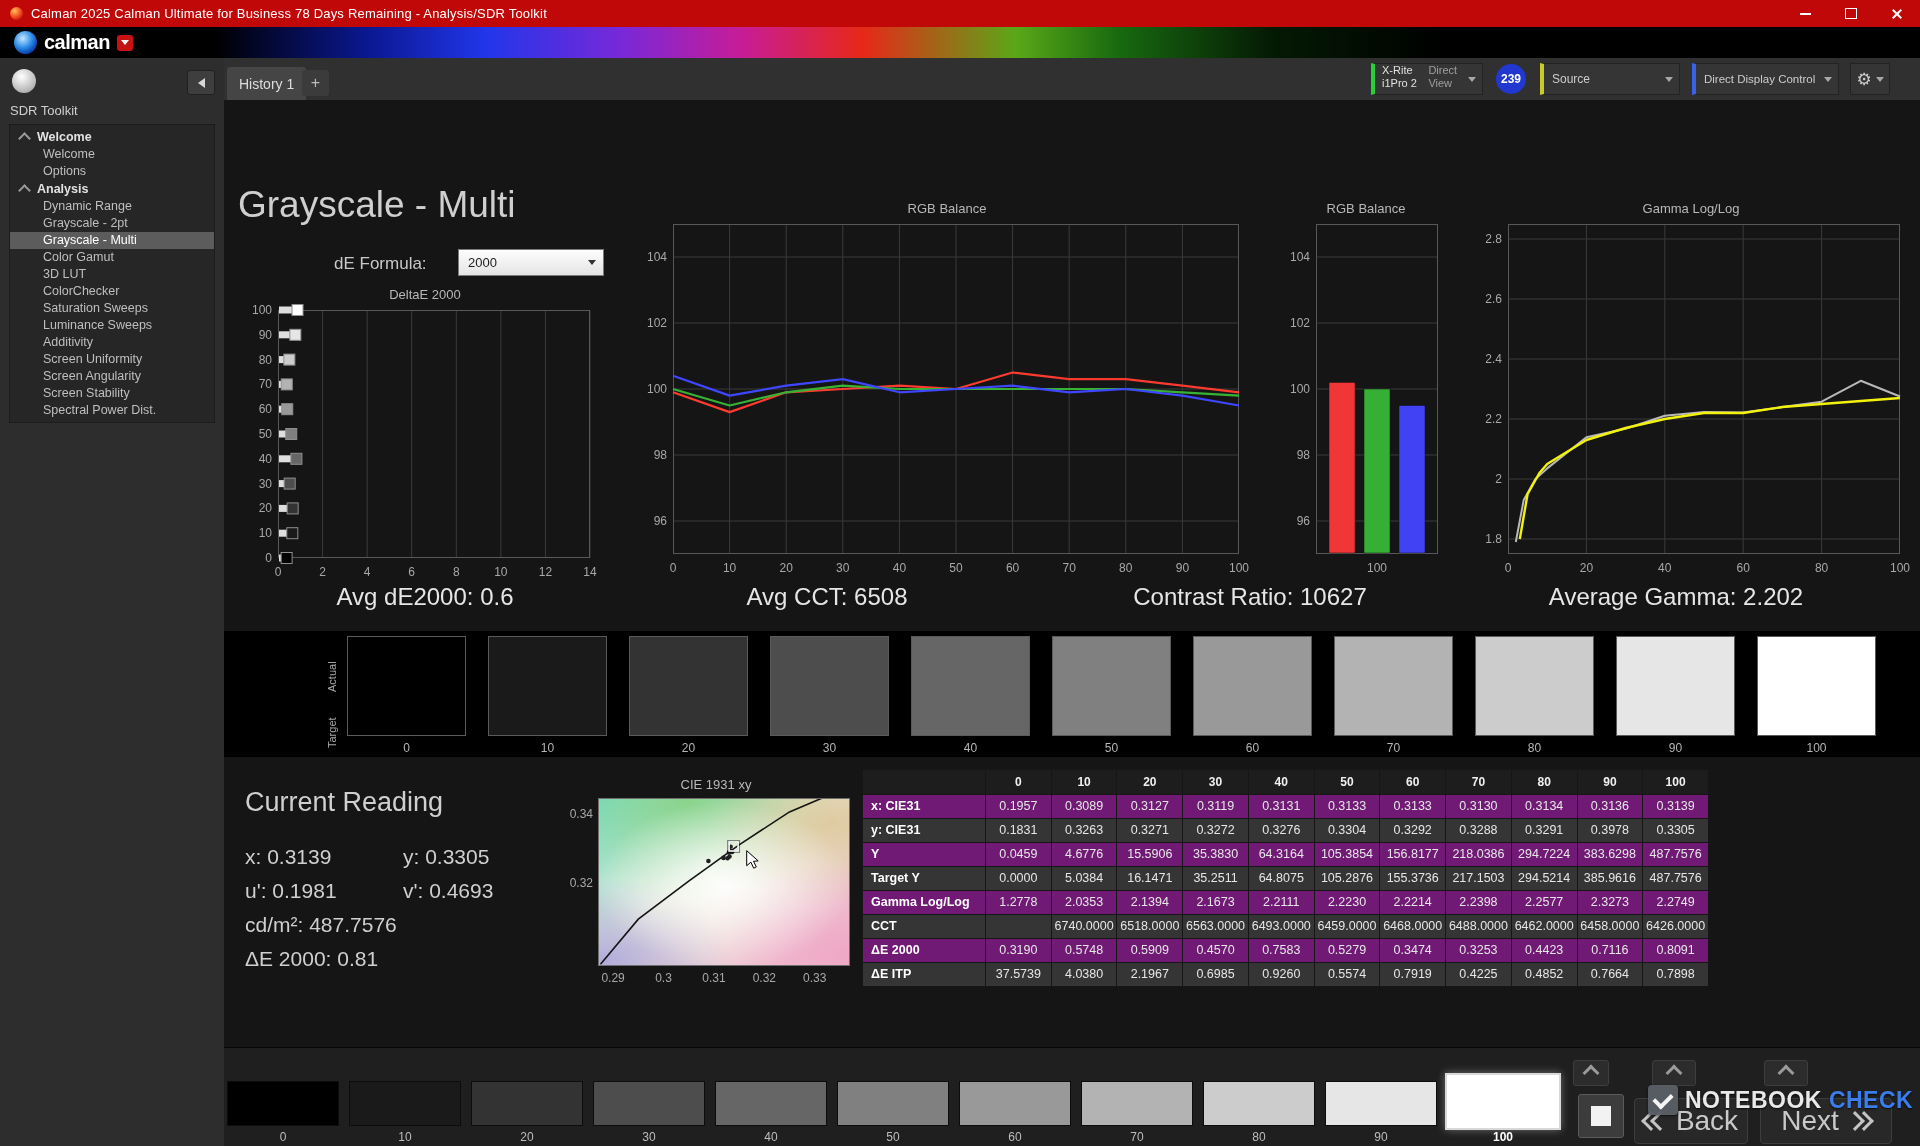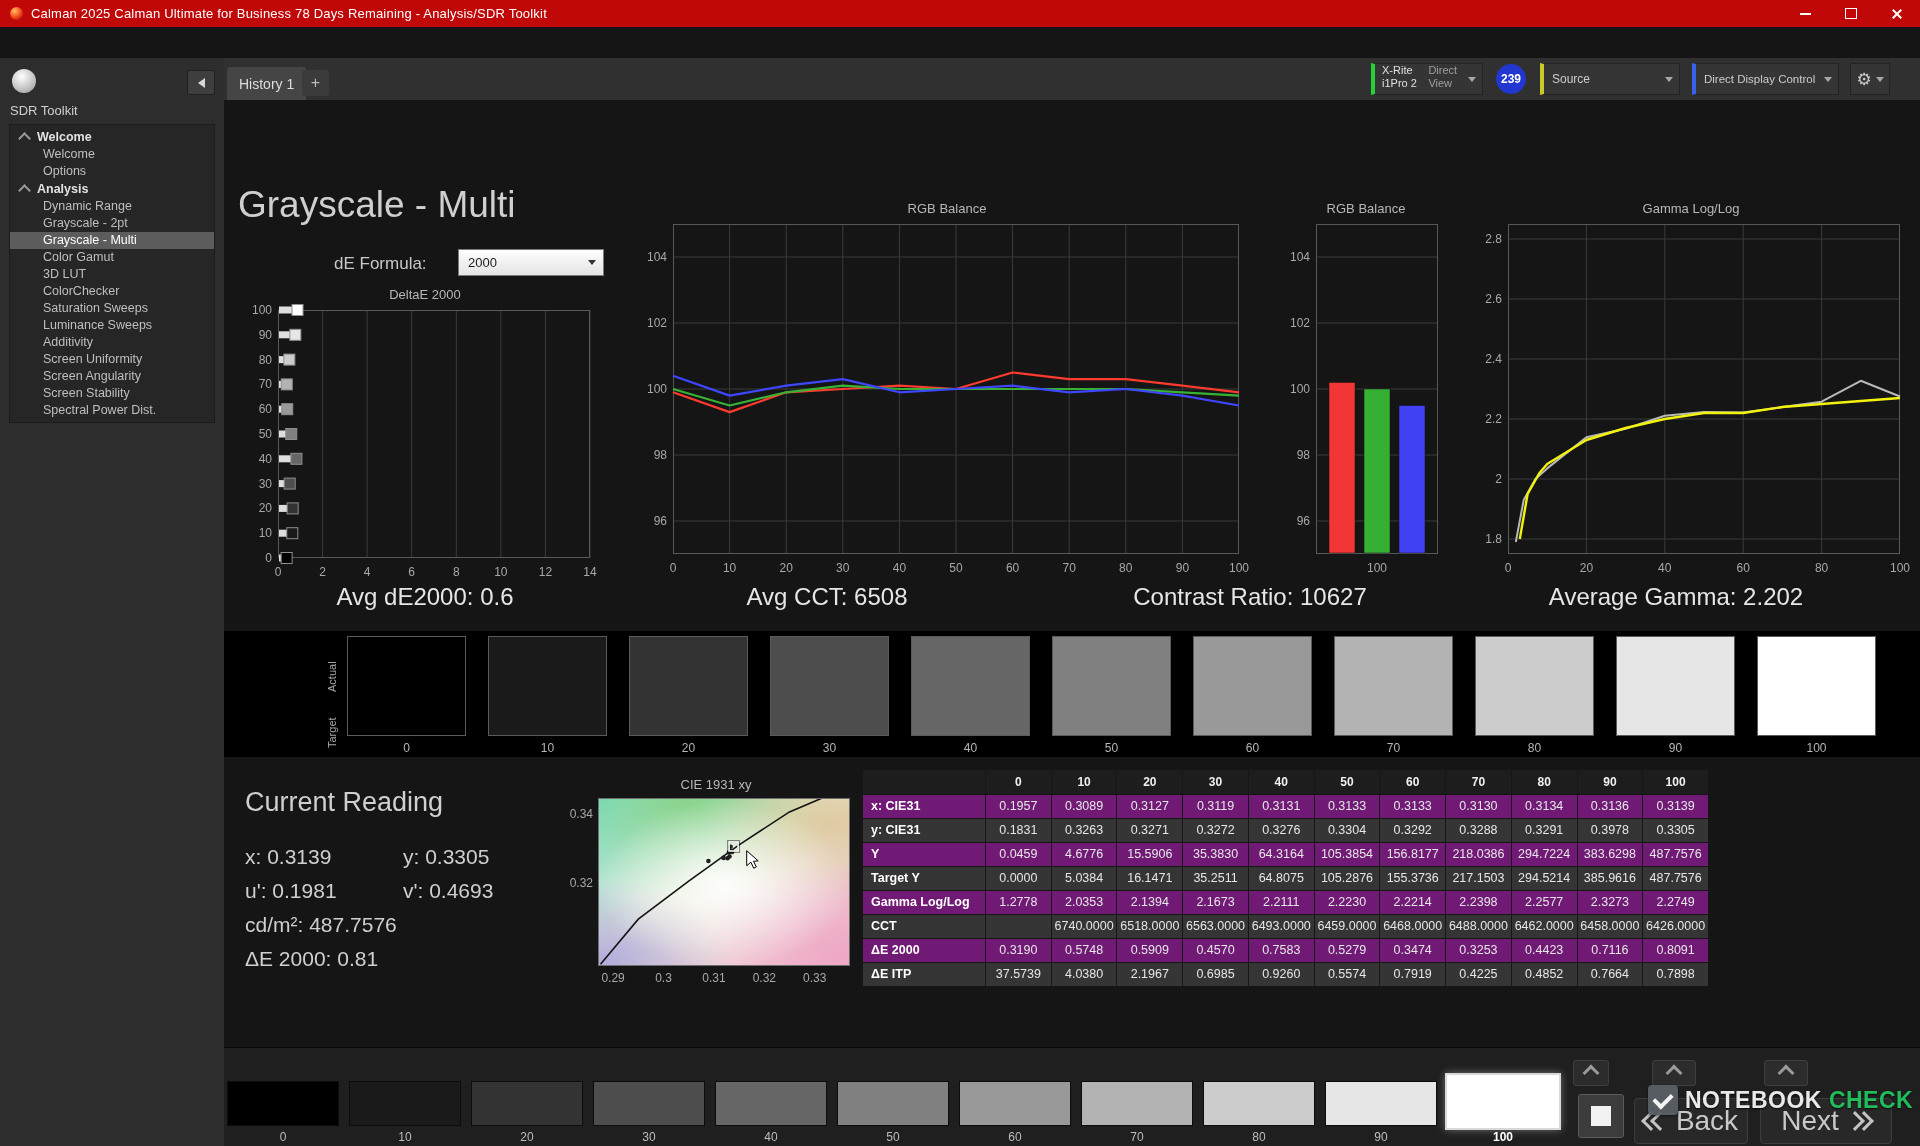"calman" div.brandbar { html: none -> <div> <div></div> <div> <span></span> <span>calman</span> <span> <span></span> </span> </div> </div> }
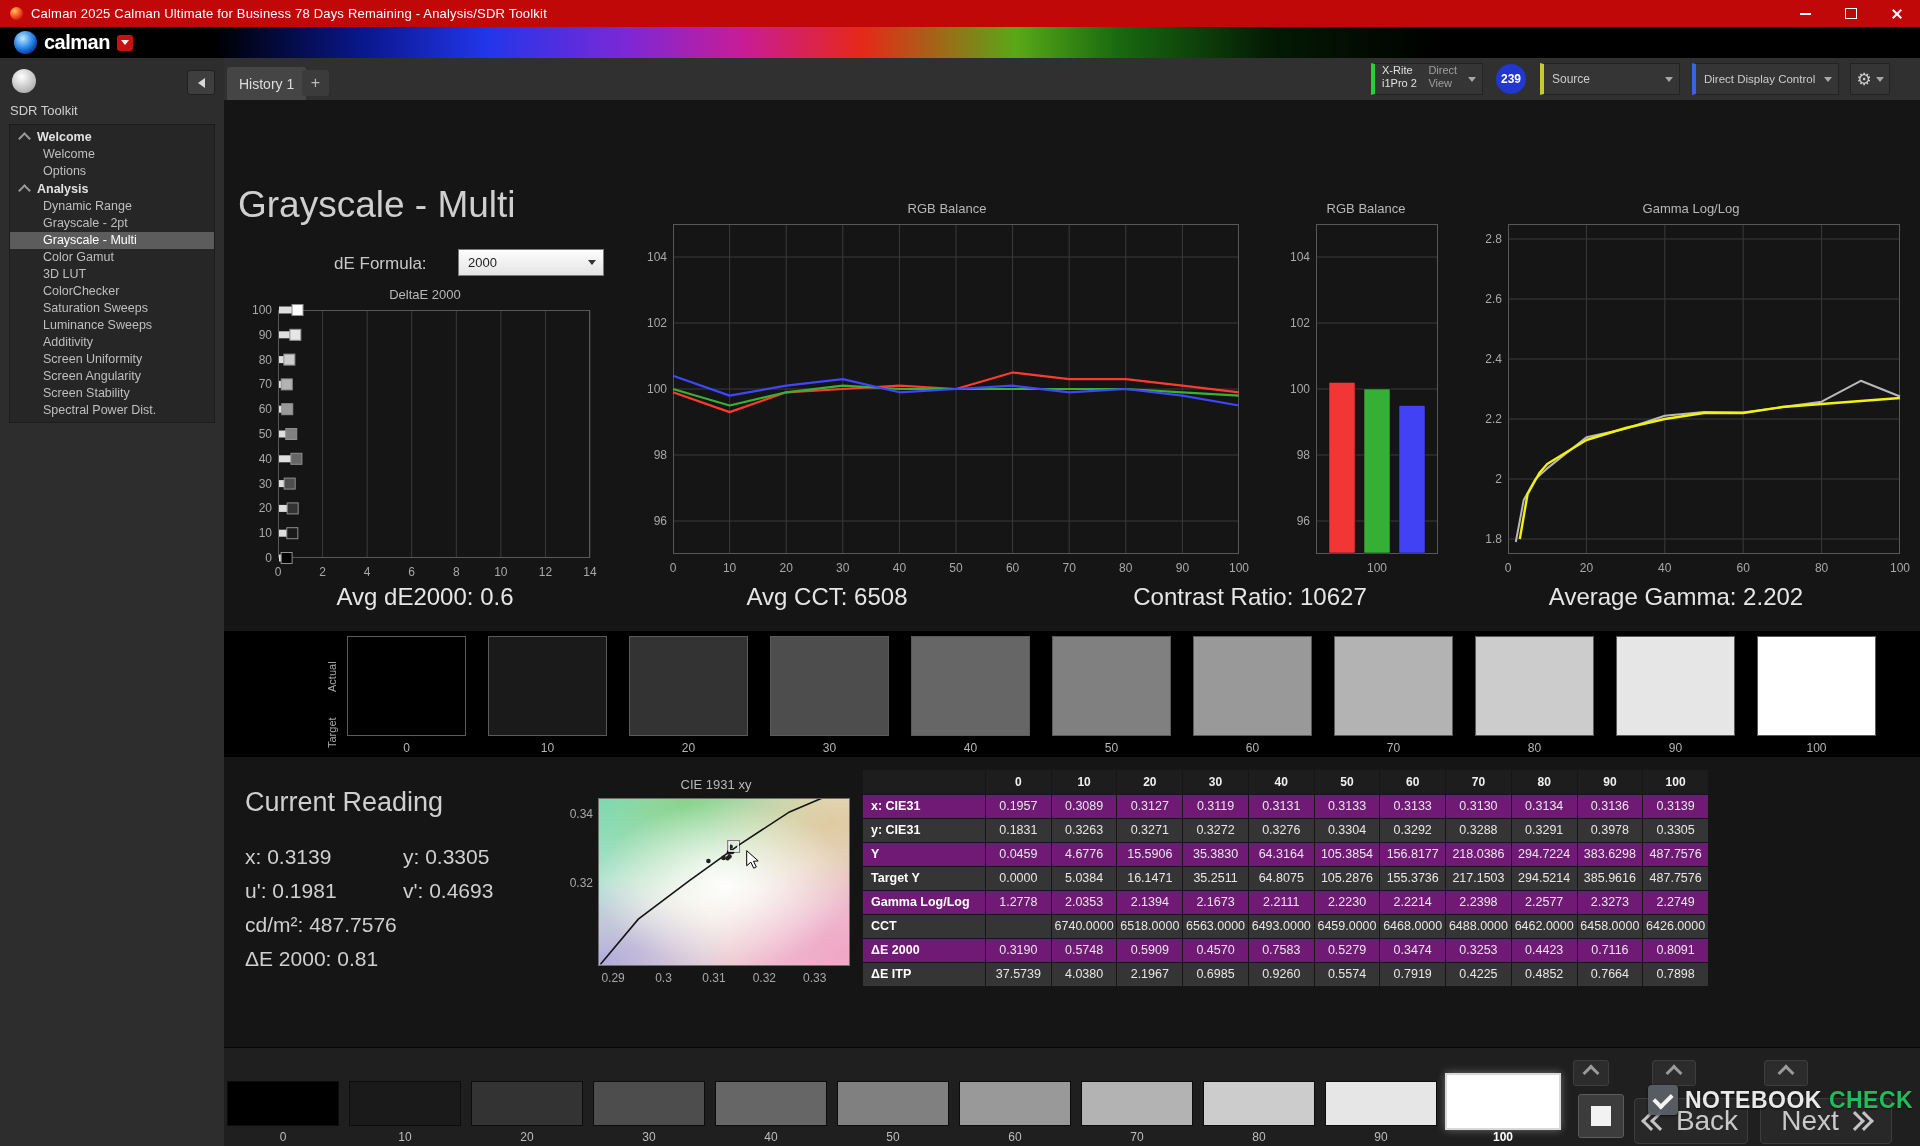"CHECK" .wm-t2 { color: #22c55e -> #3b82f6 }
